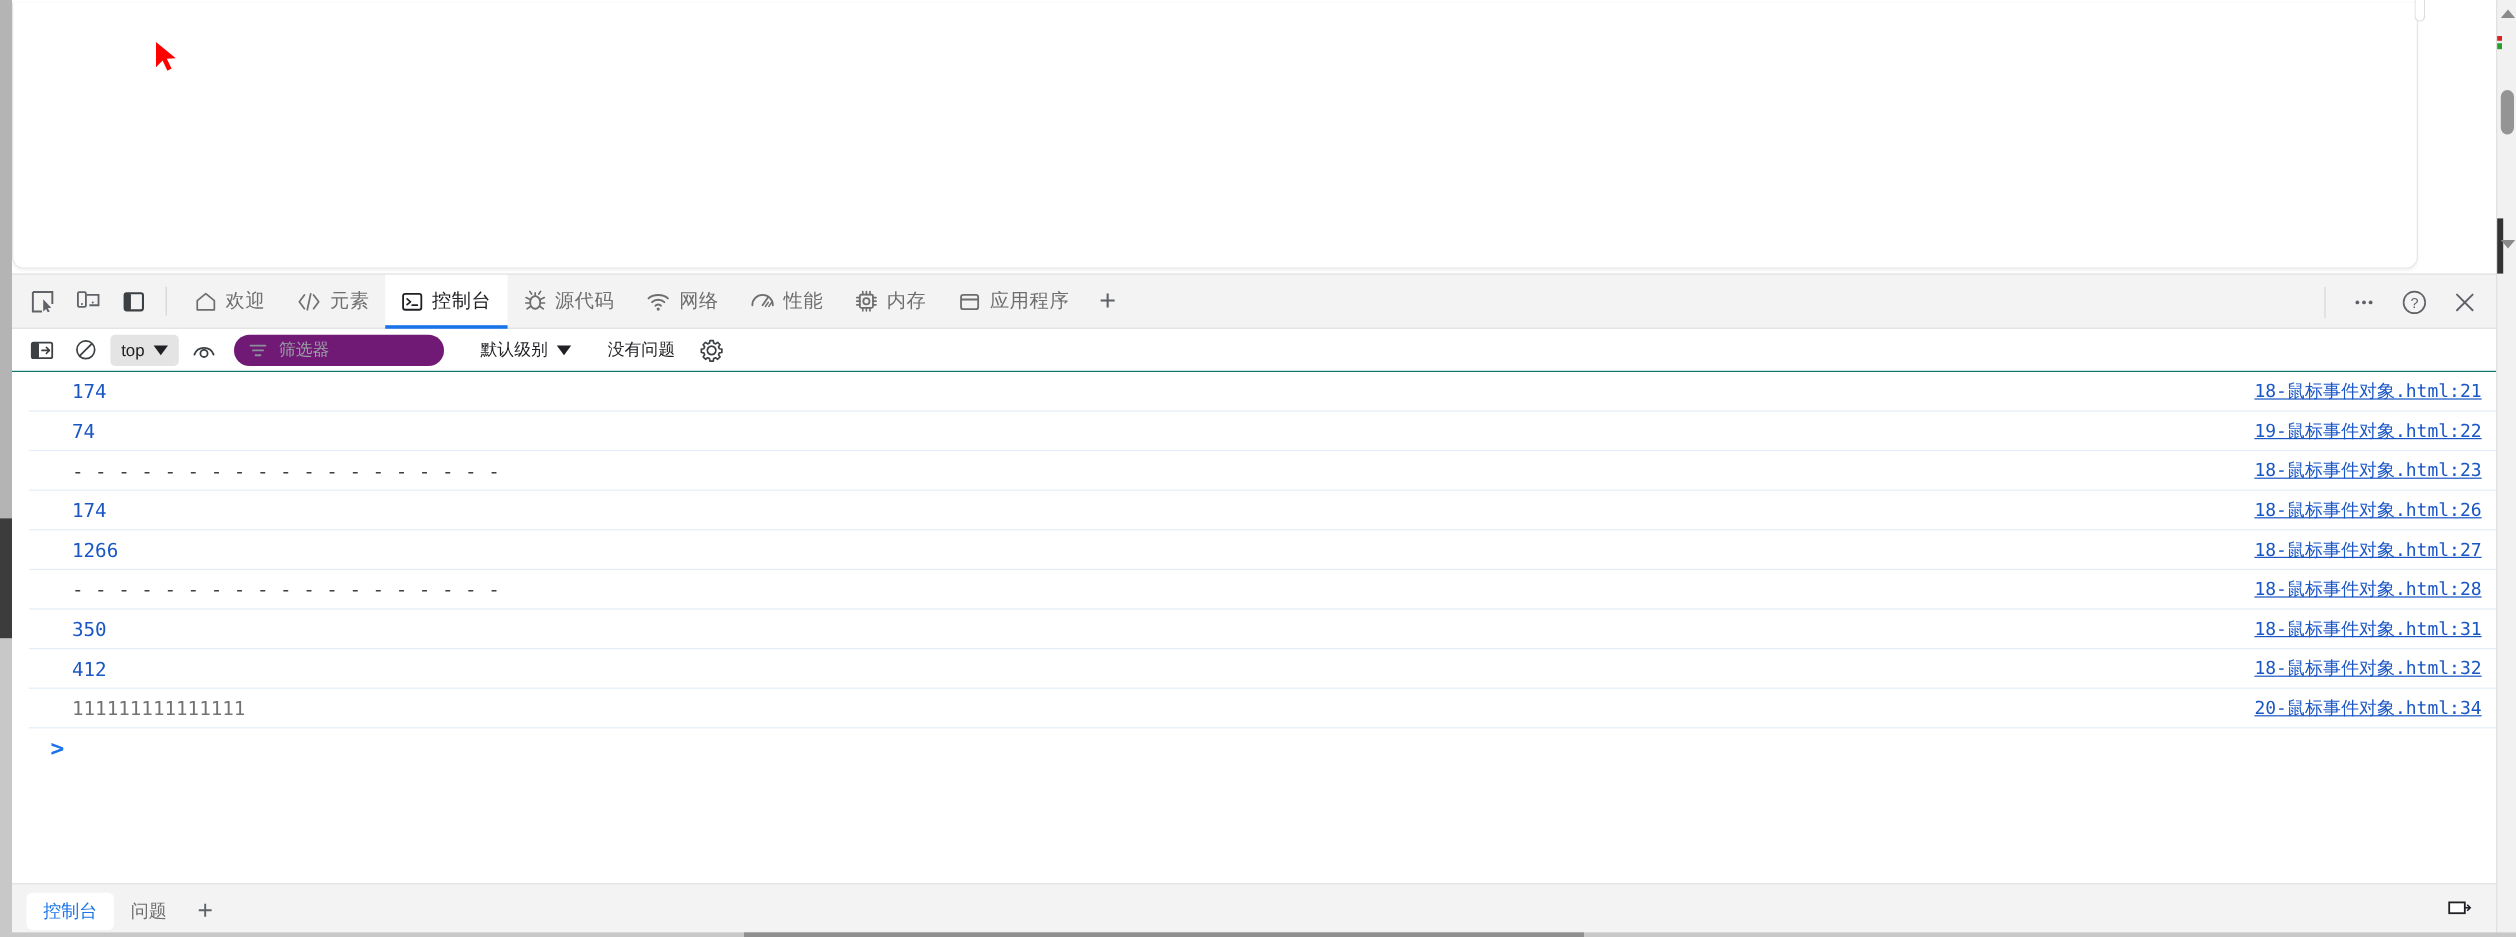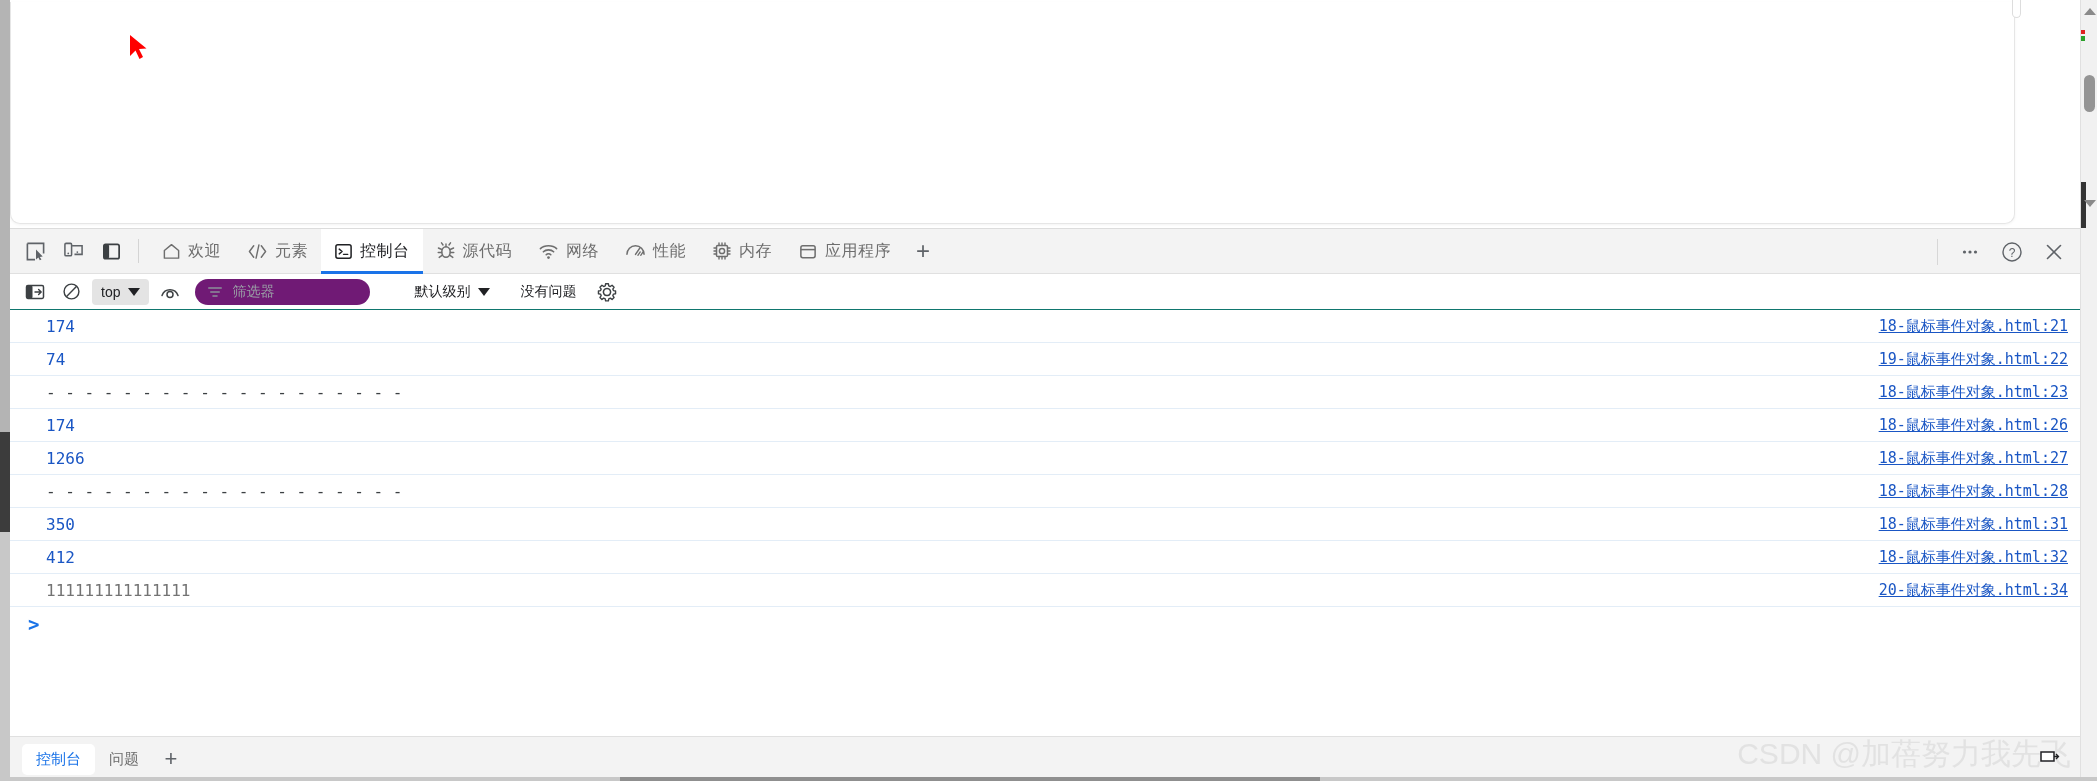"默认级别" .level-select { margin-left: 30px -> 16px }
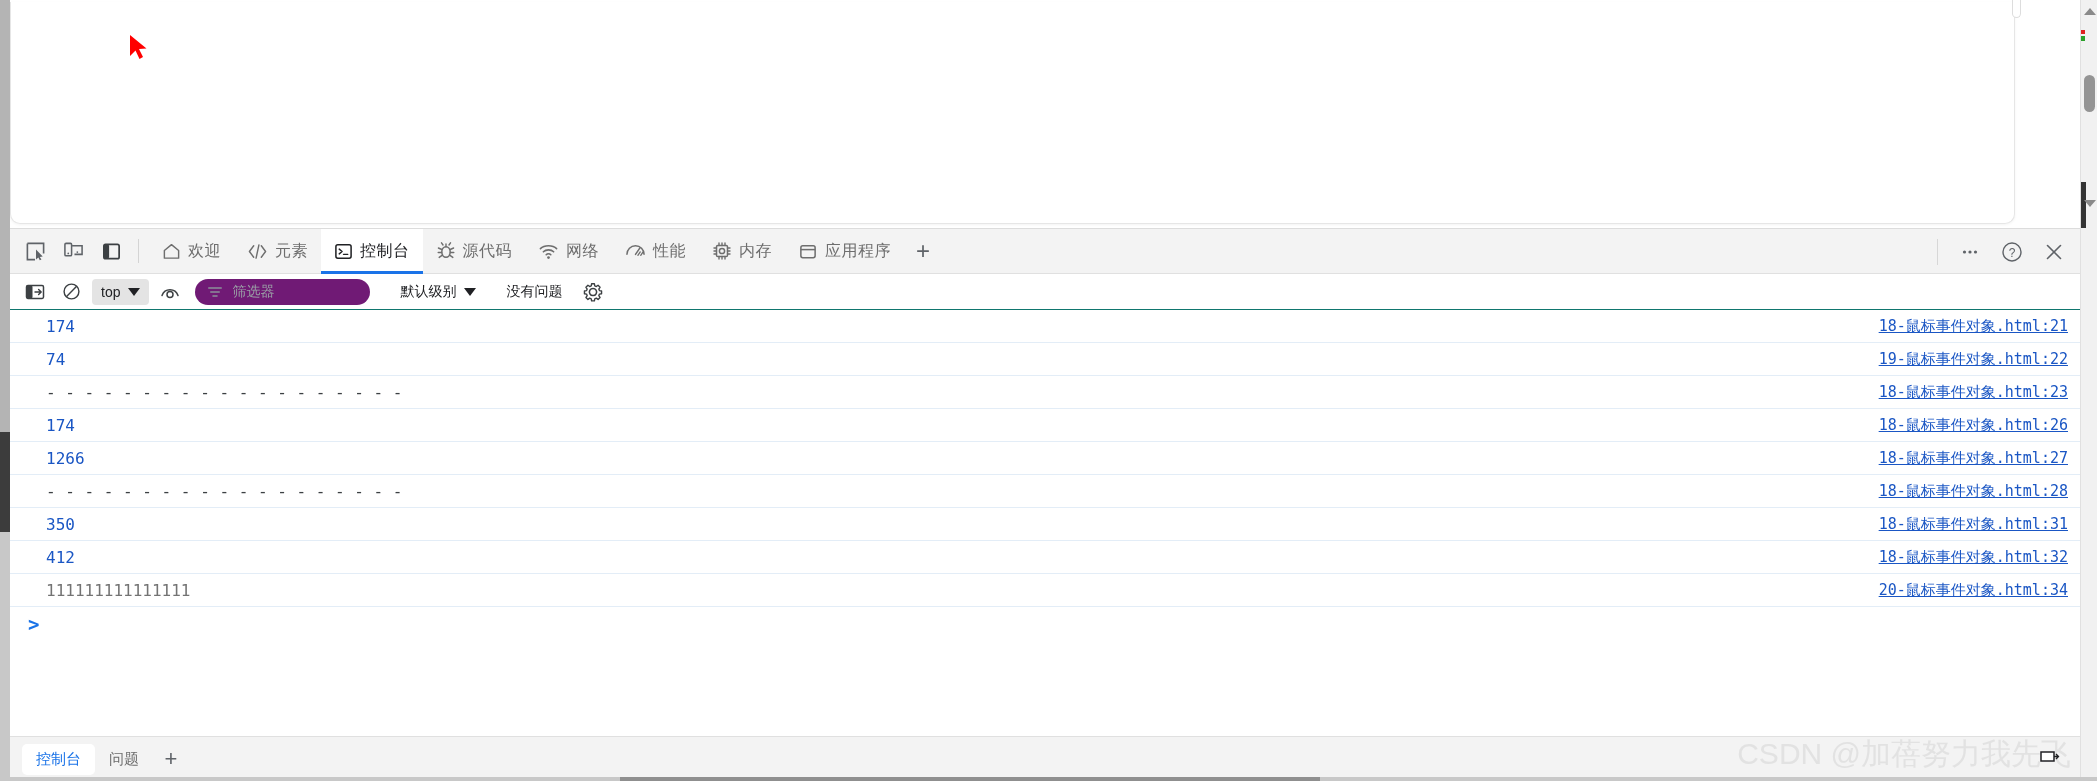"174" .console-body { padding-left: none -> 14px }
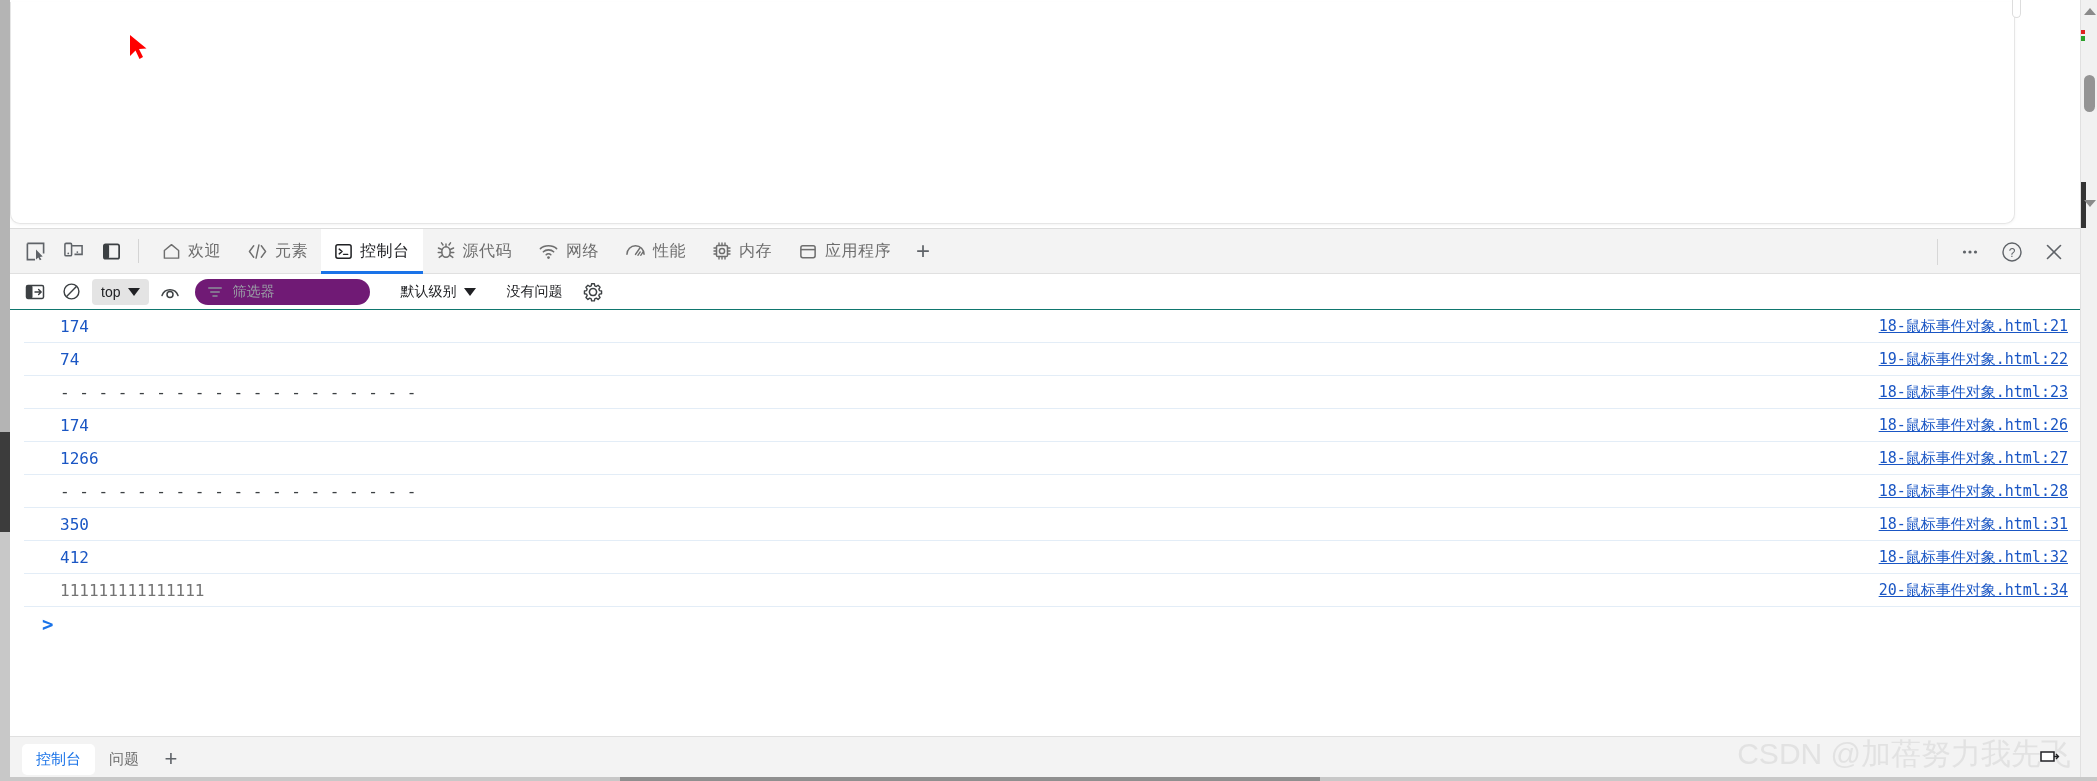"CSDN @加蓓努力我先飞" div.watermark { html: <div>CSDN @加蓓努力我先飞</div> -> none }
